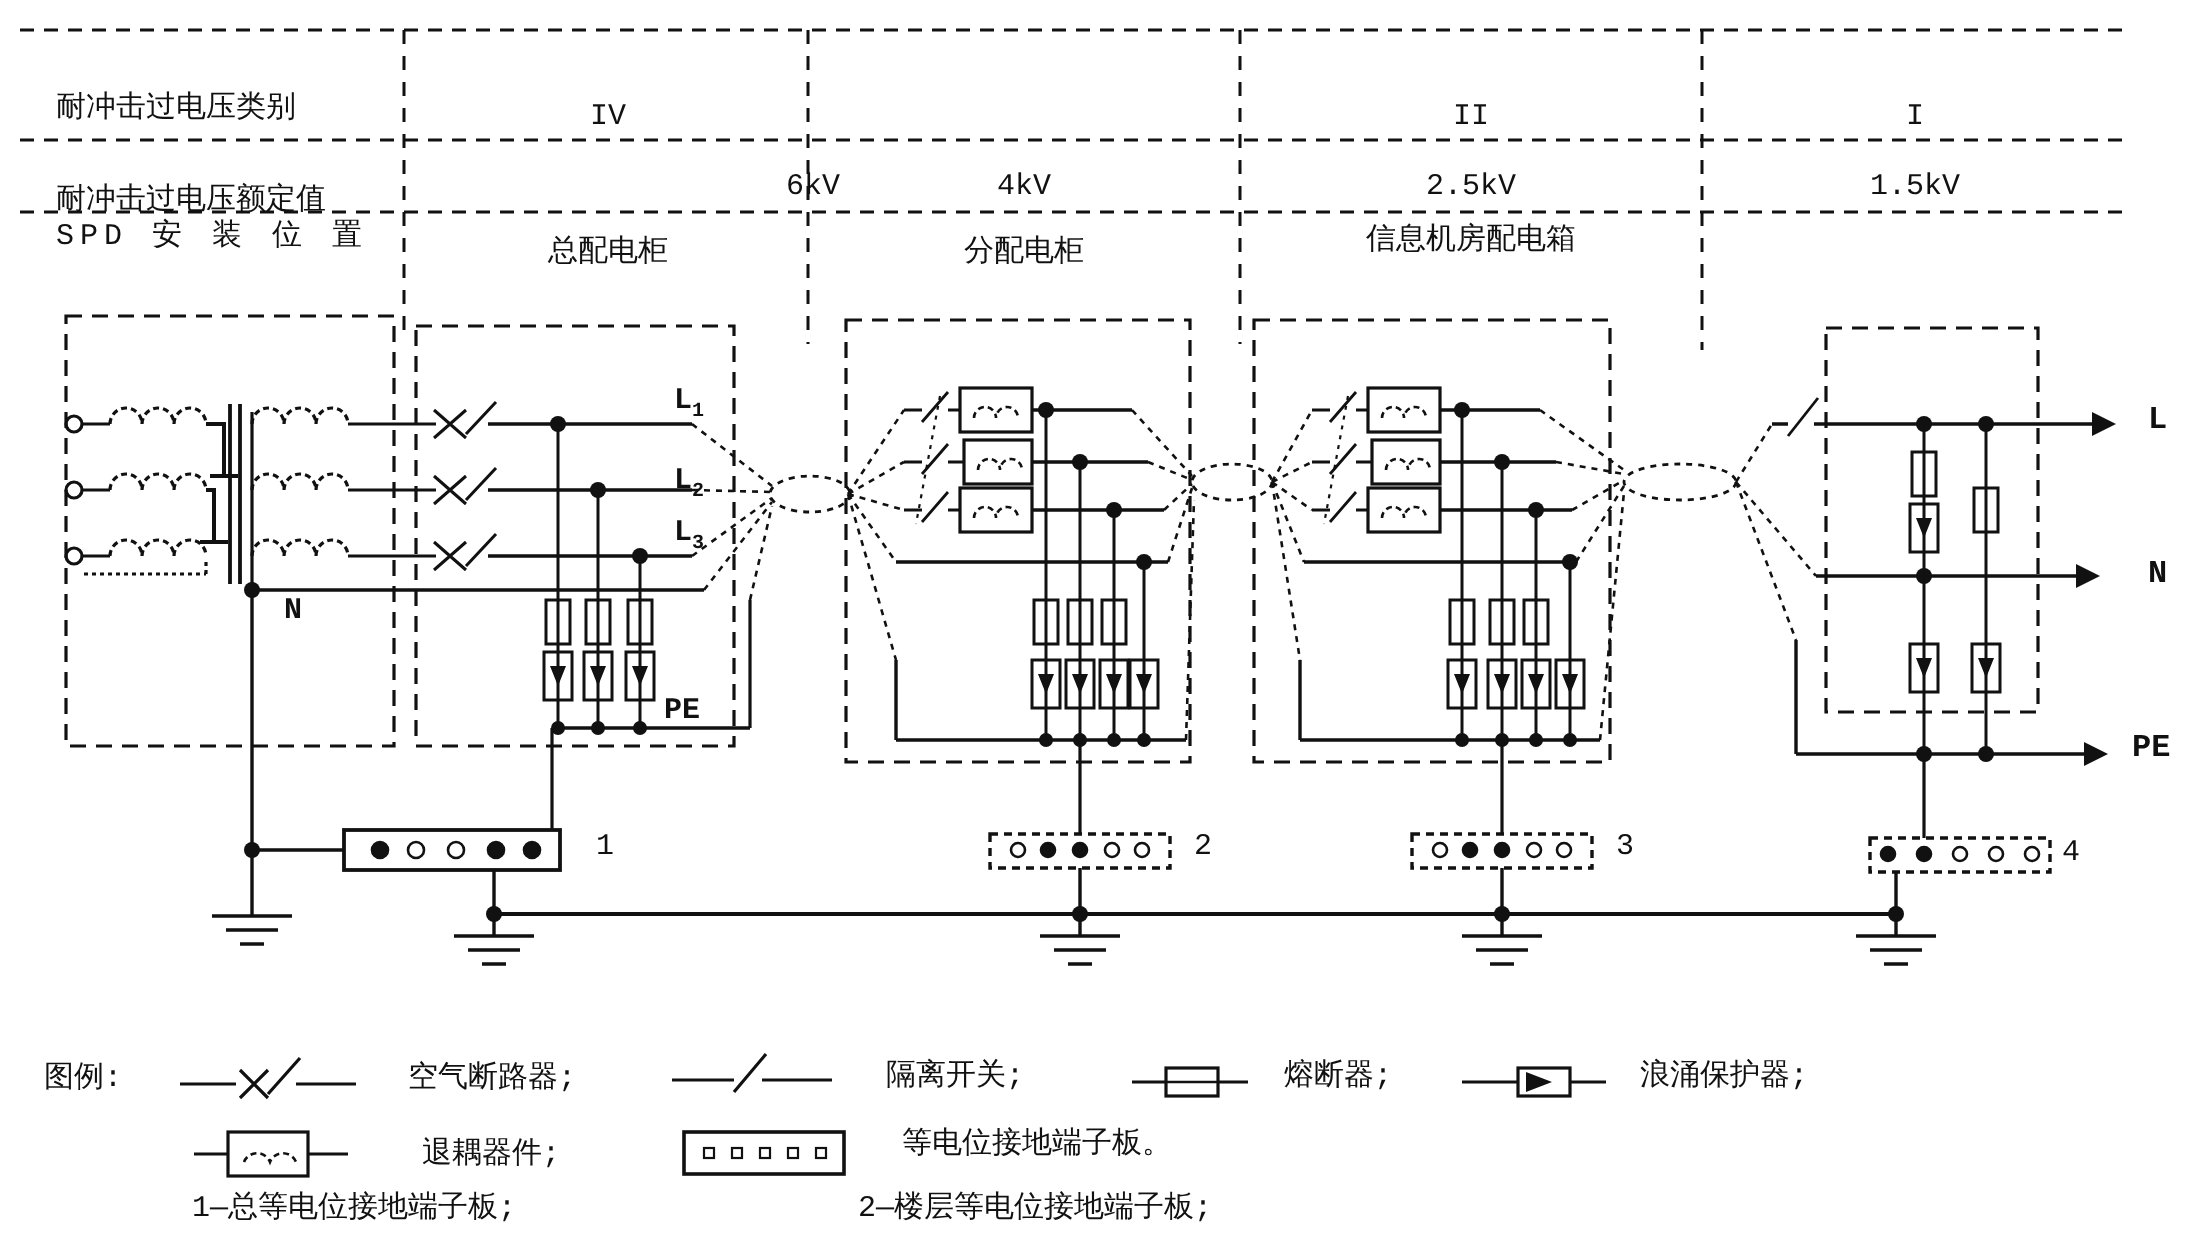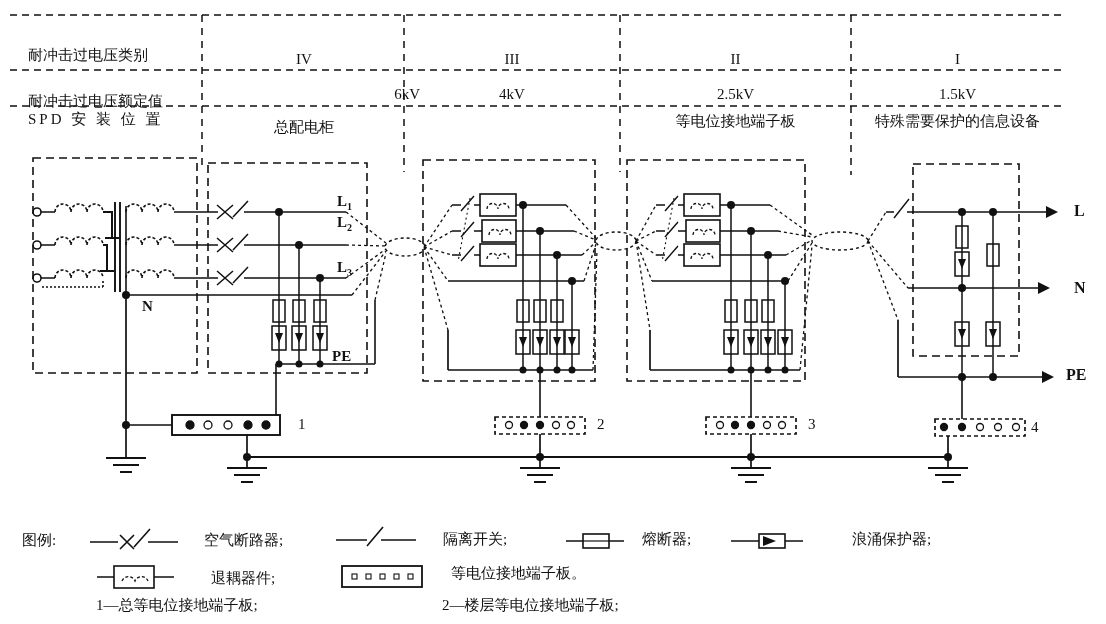"耐冲击过电压类别" .stage { font-family: Liberation Serif, serif -> Liberation Mono, monospace }
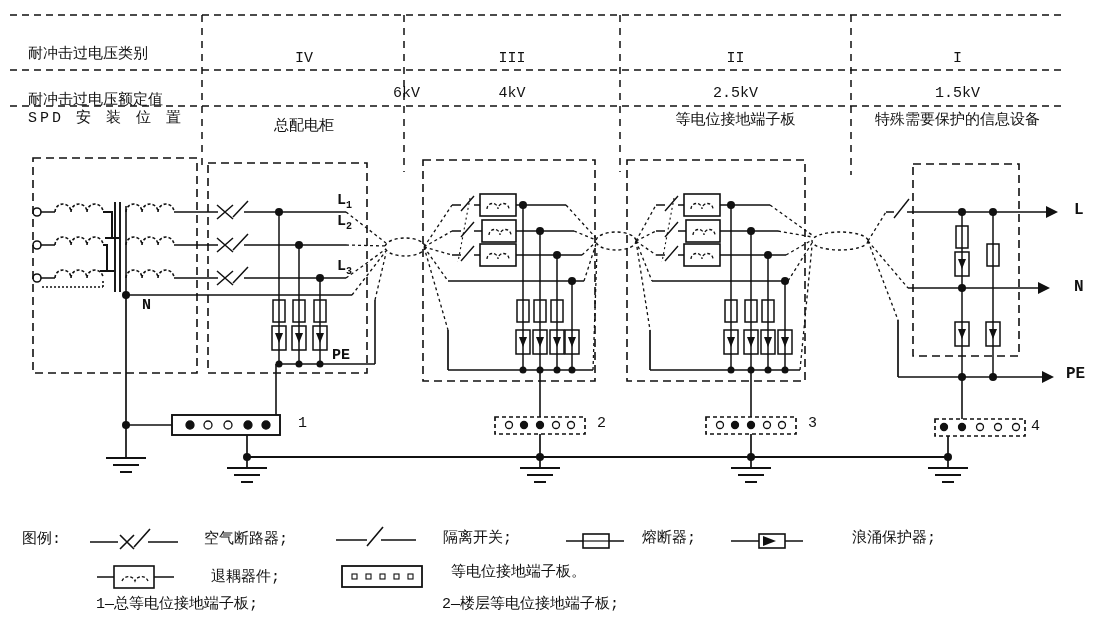"III" div.t { html: <div>III</div> -> none }
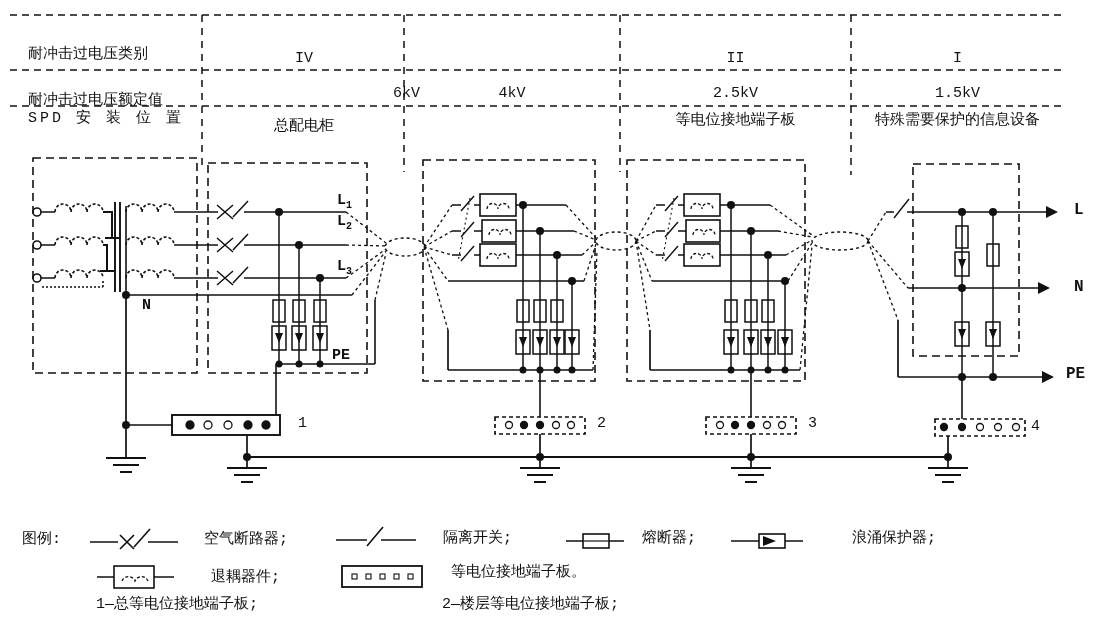"分配电柜" div.t { html: none -> <div>分配电柜</div> }
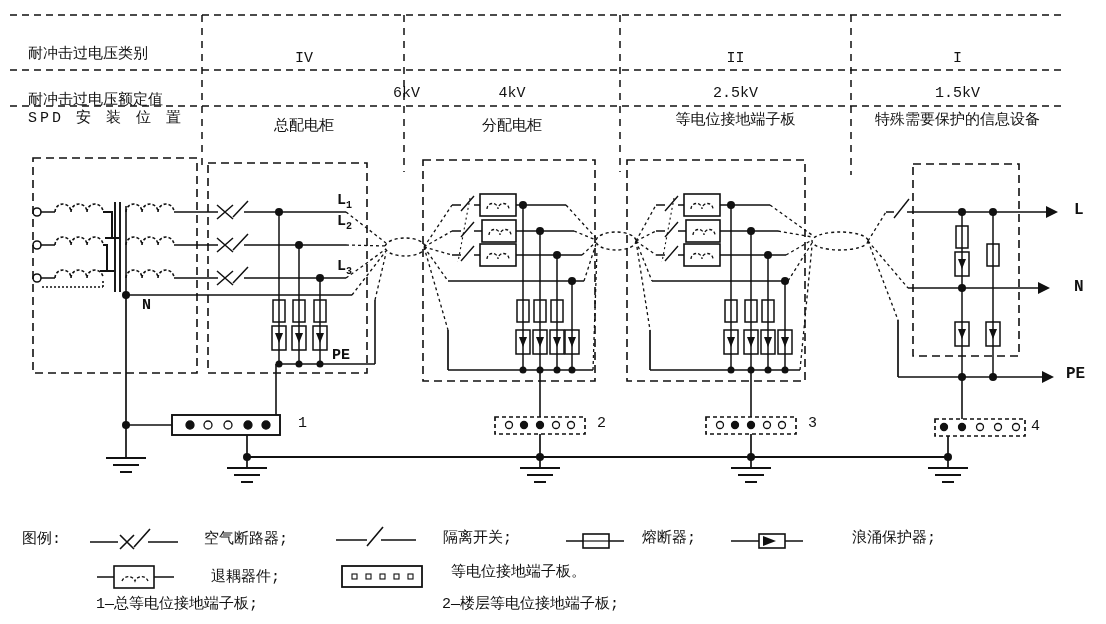"等电位接地端子板" div.t { text: 等电位接地端子板 -> 信息机房配电箱 }
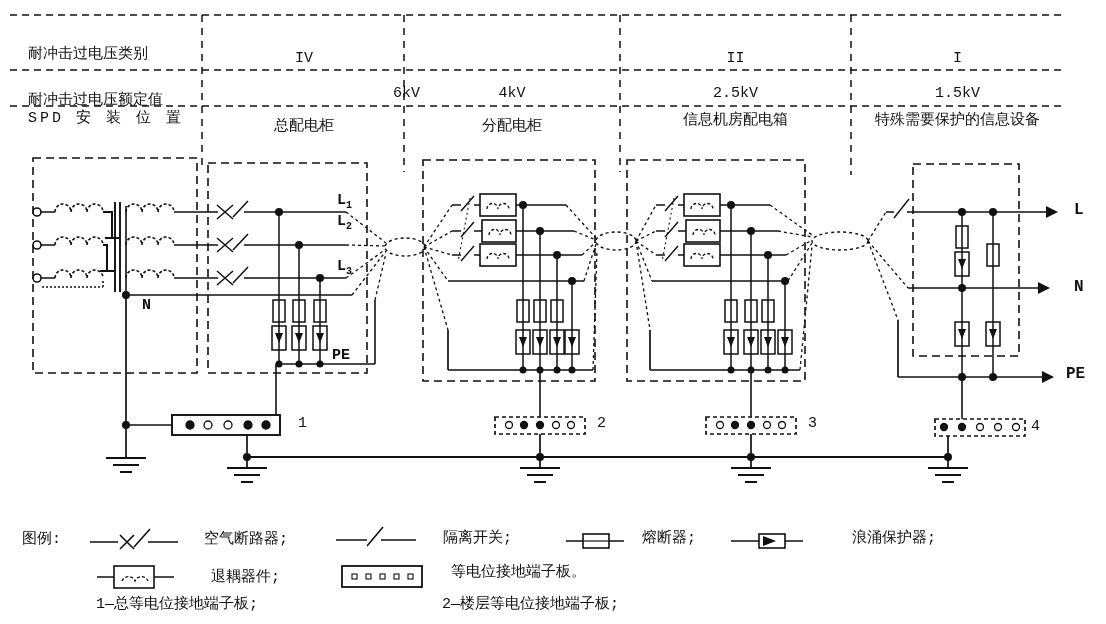"特殊需要保护的信息设备" div.t { html: <div>特殊需要保护的信息设备</div> -> none }
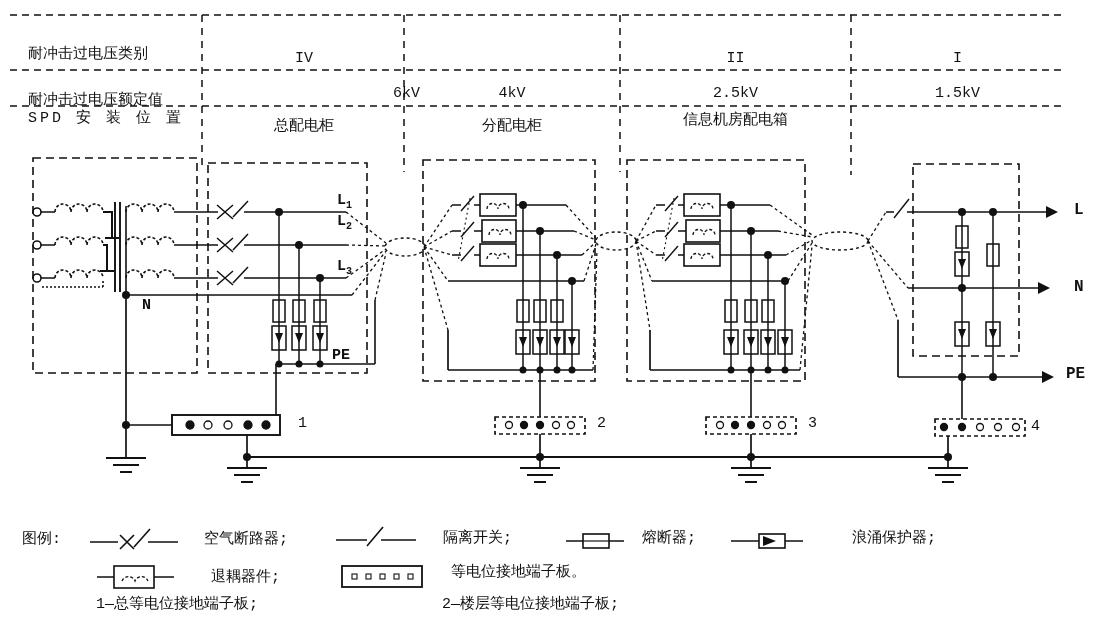"L2" div.t { top: 214px -> 233px }
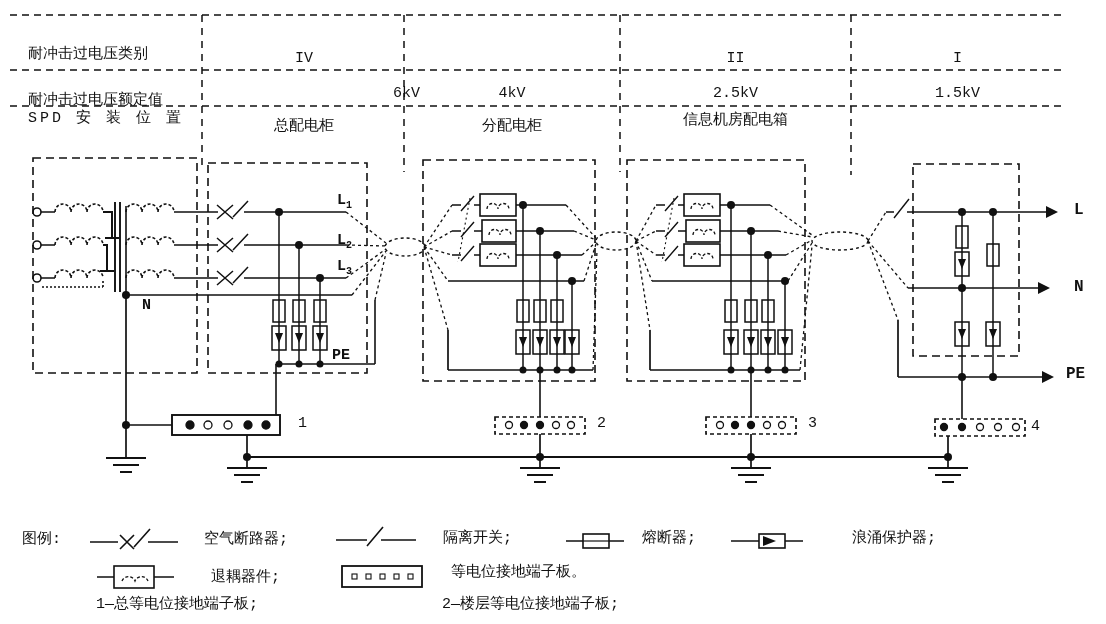"浪涌保护器;" div.t { left: 852px -> 820px }
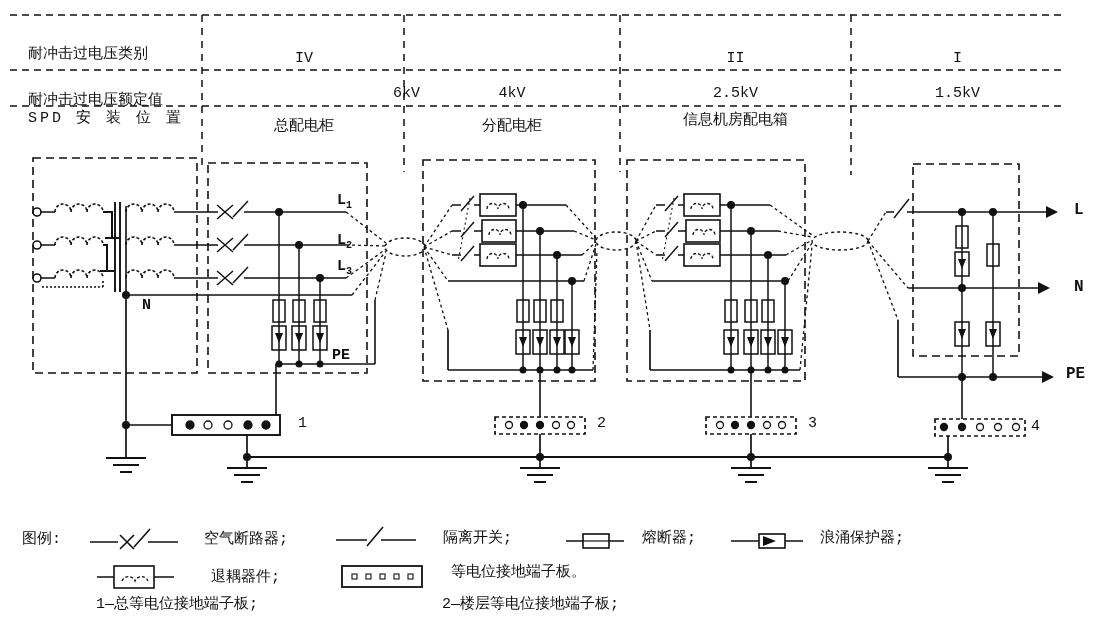"2—楼层等电位接地端子板;" div.t { left: 442px -> 429px }
